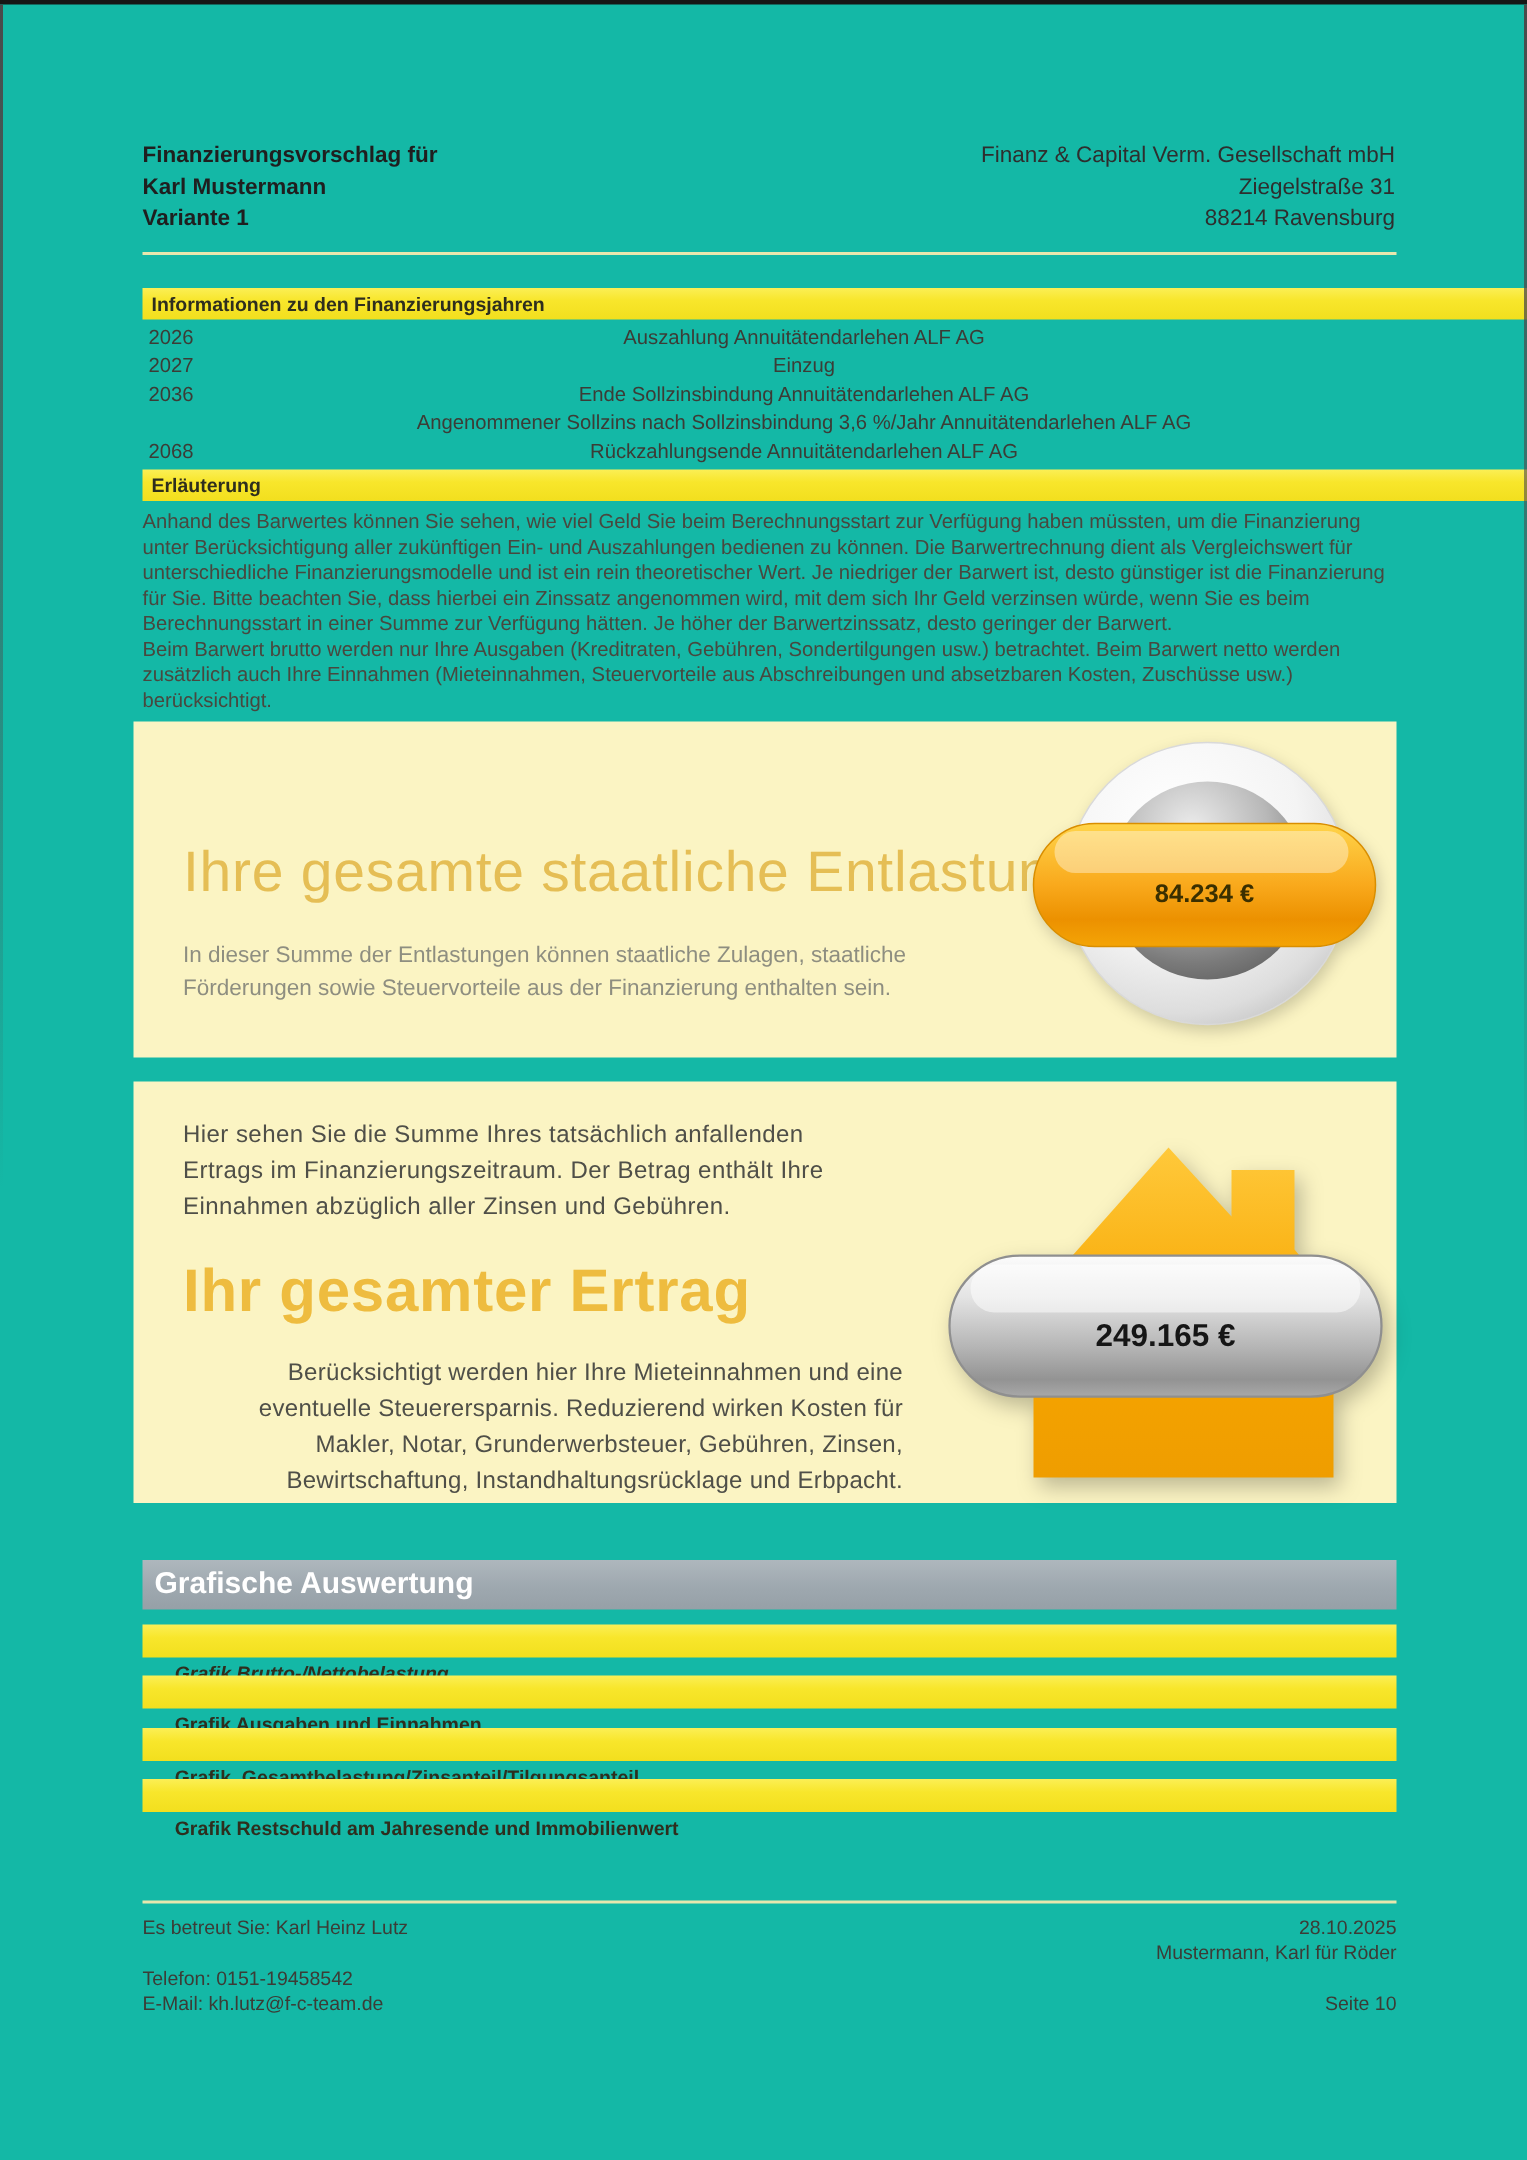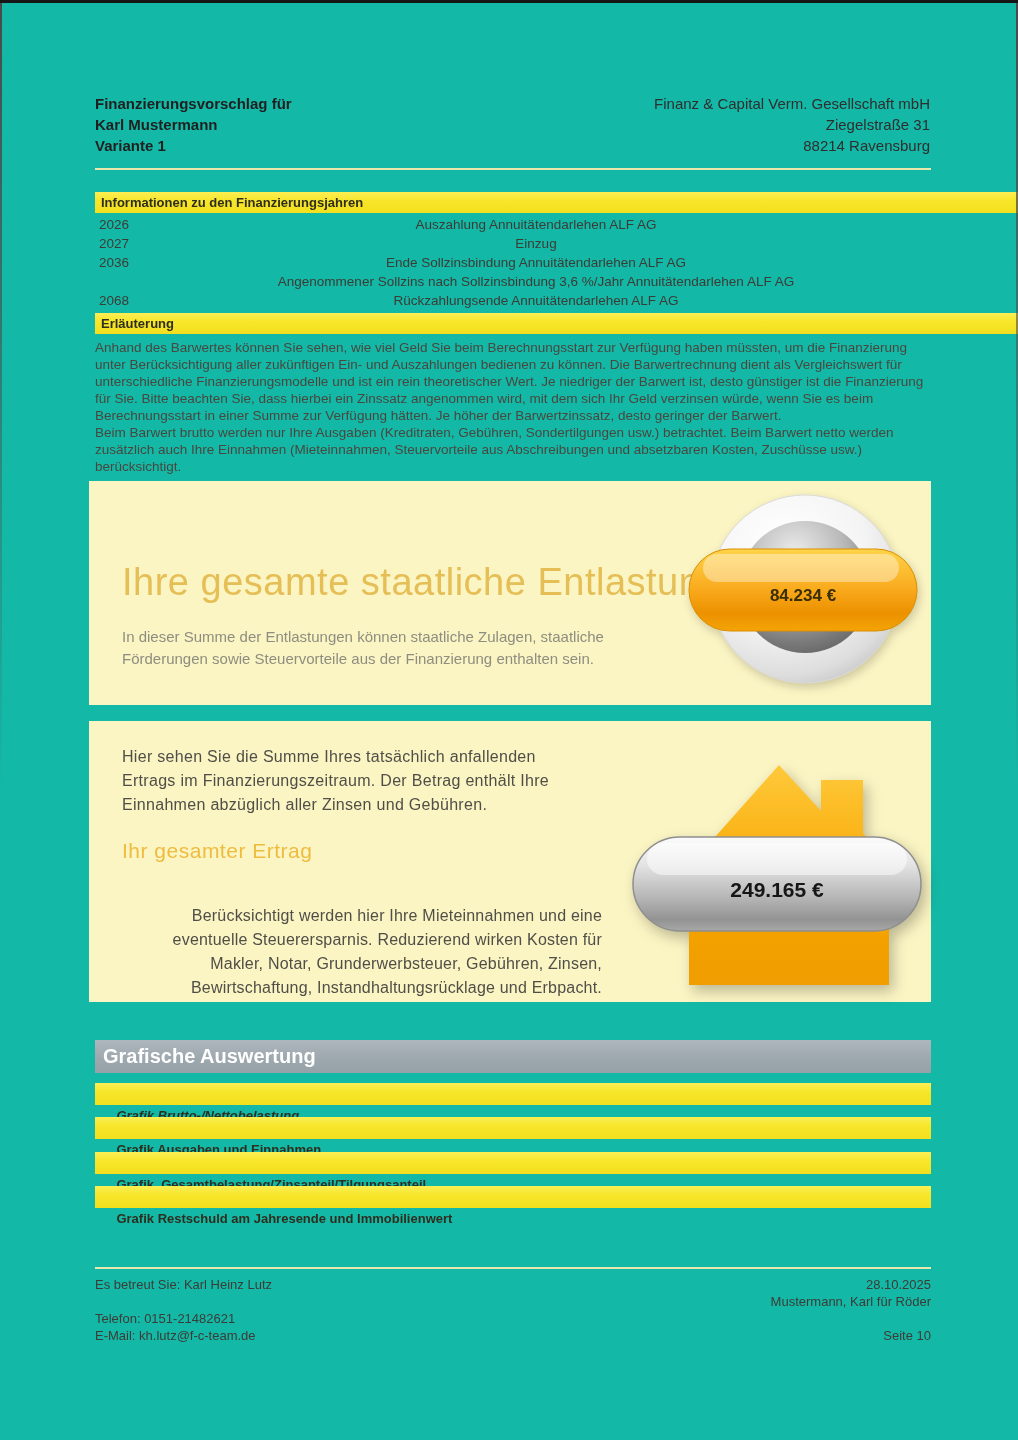"Ihr gesamter Ertrag" .box2-title { font-size: 21px -> 40px; font-weight: normal -> bold }
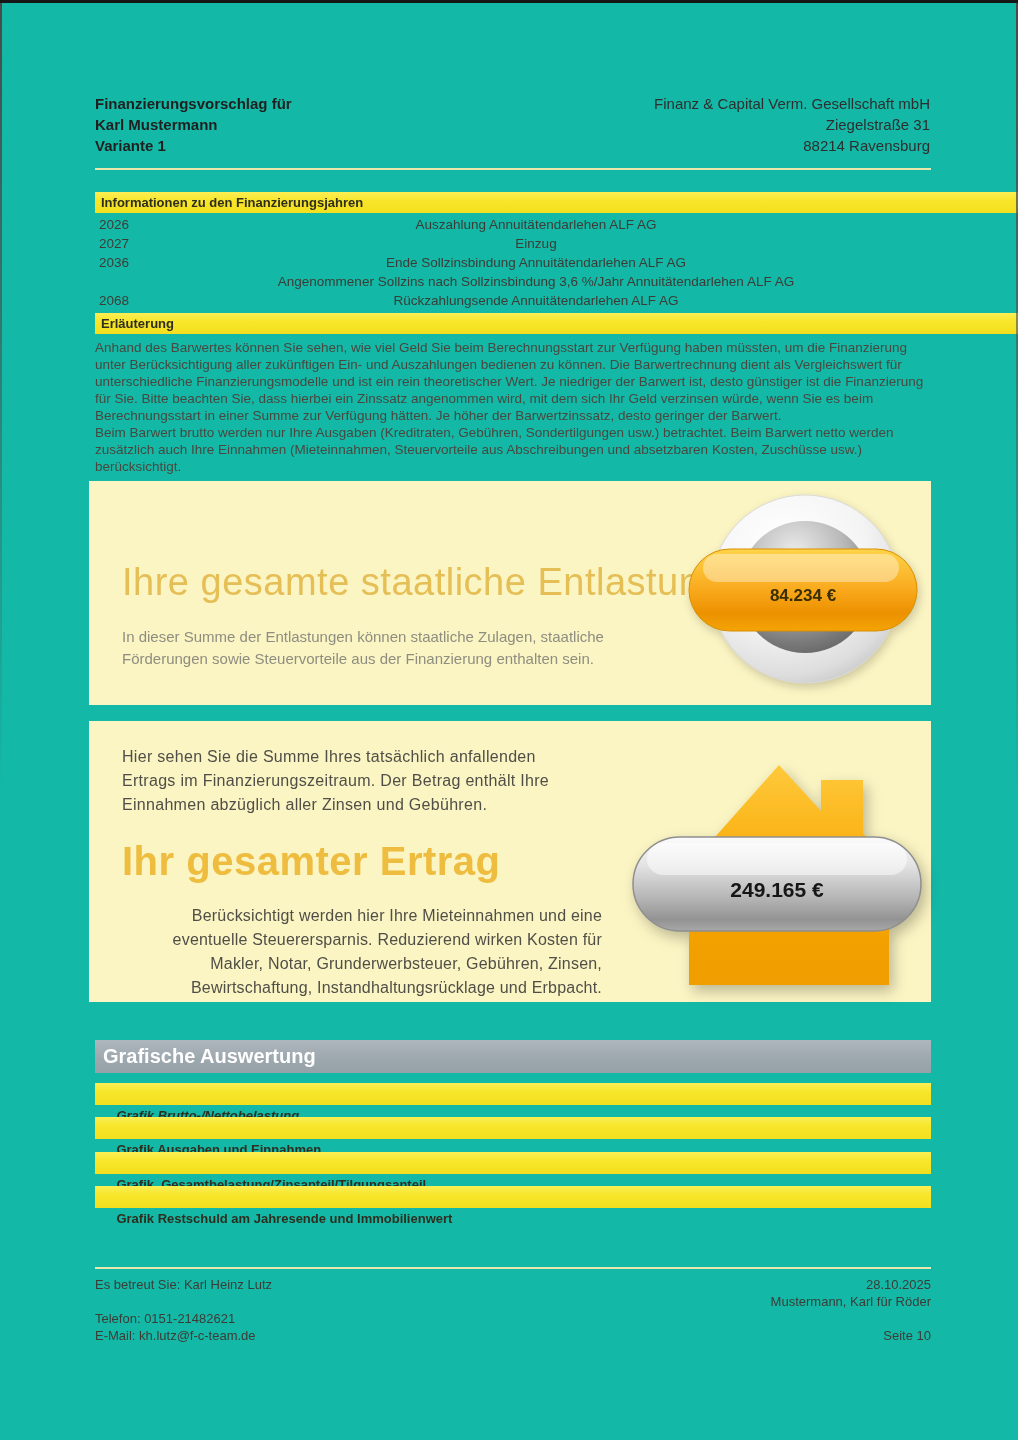"Telefon: 0151-21482621" div.fl { text: 0151-21482621 -> 0151-19458542 }
